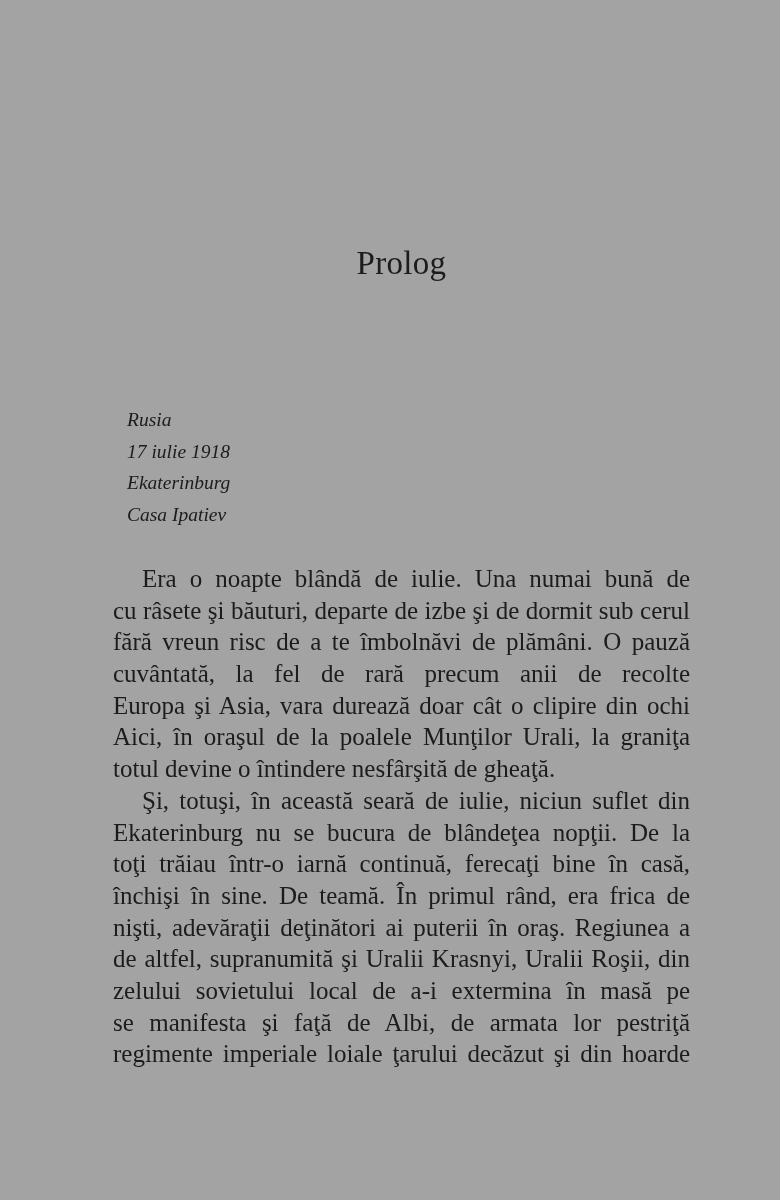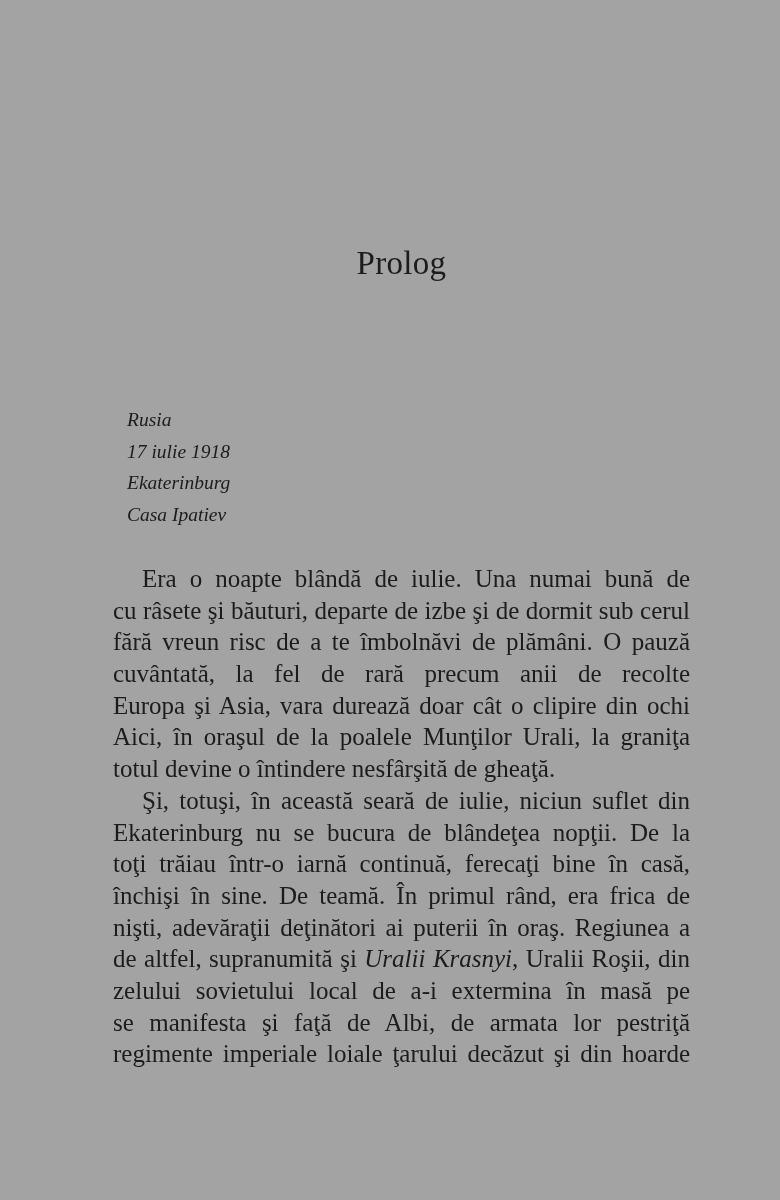"Uralii Krasnyi" .italic { font-style: italic -> none }
